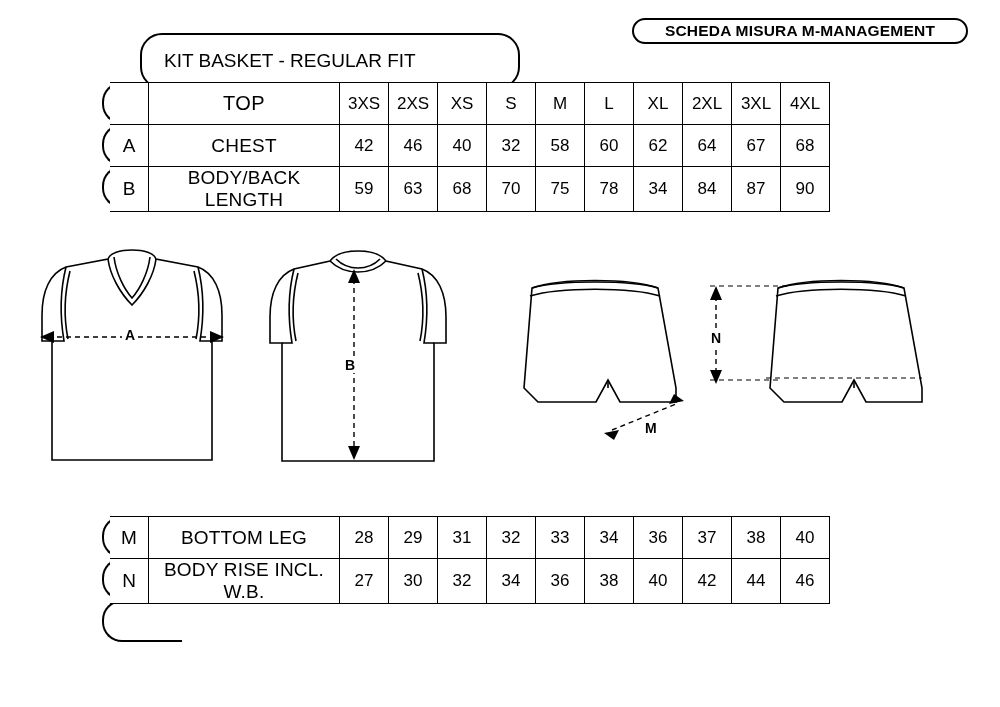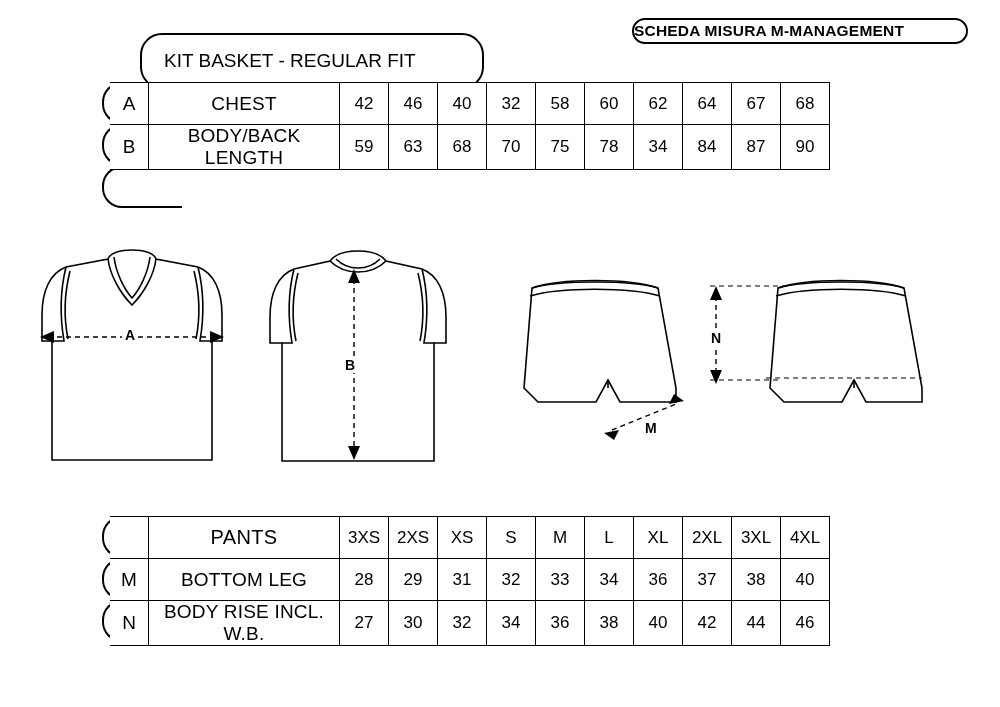"SCHEDA MISURA M-MANAGEMENT" #header-badge { justify-content: none -> center }
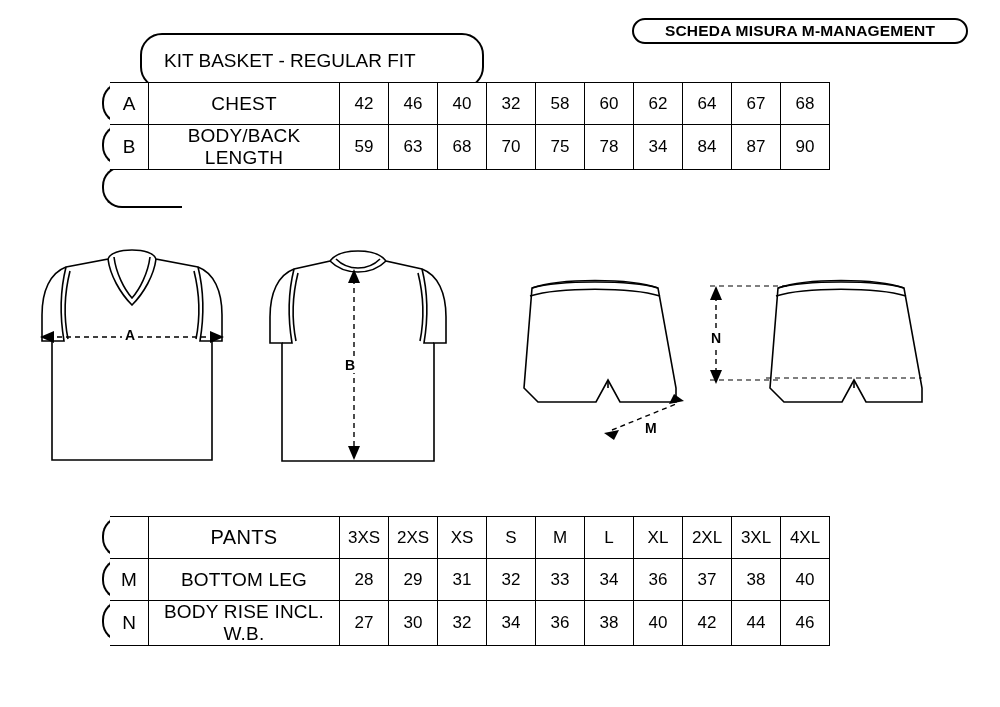"KIT BASKET - REGULAR FIT" div.titlepill { width: 344px -> 380px }
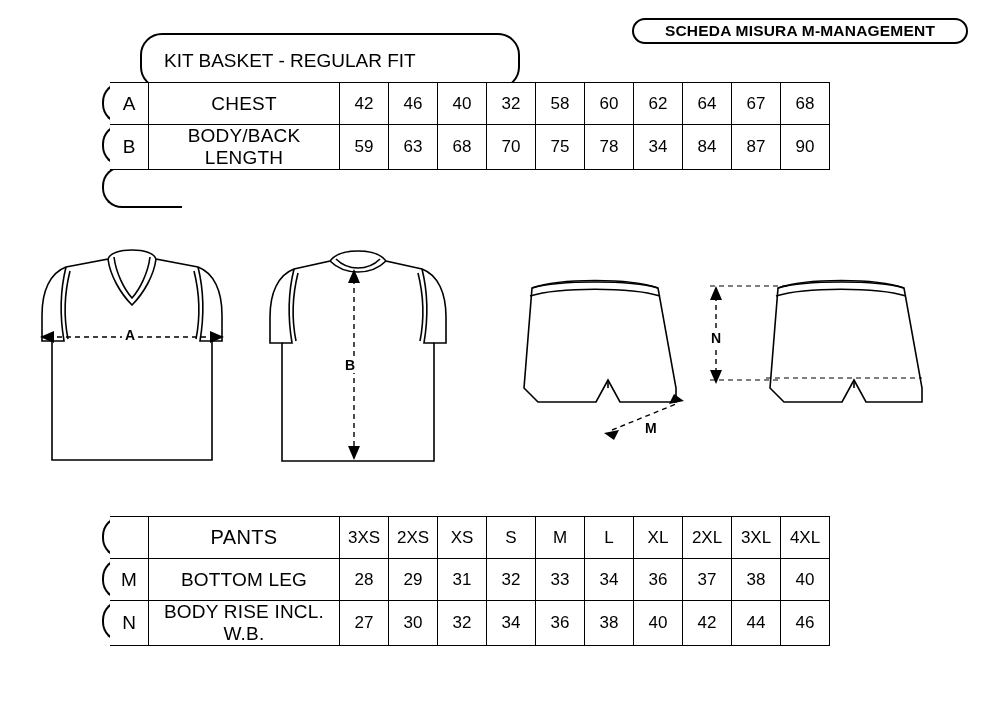"TOP" tr { html: none -> <tr> <td></td> <td>TOP</td> <td>3XS</td> <td>2XS</td> <td>XS</td> <td>S</td> <td>M</td> <td>L</td> <td>XL</td> <td>2XL</td> <td>3XL</td> <td>4XL</td> </tr> }
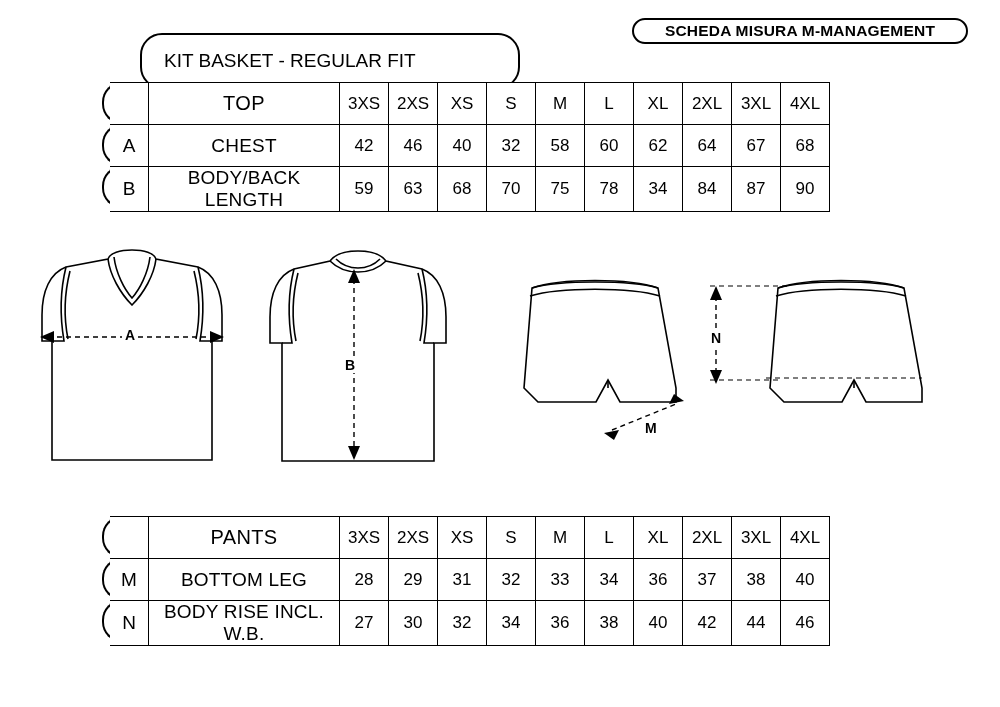"PANTS" tr { html: <tr> <td></td> <td>PANTS</td> <td>3XS</td> <td>2XS</td> <td>XS</td> <td>S</td> <td>M</td> <td>L</td> <td>XL</td> <td>2XL</td> <td>3XL</td> <td>4XL</td> </tr> -> none }
